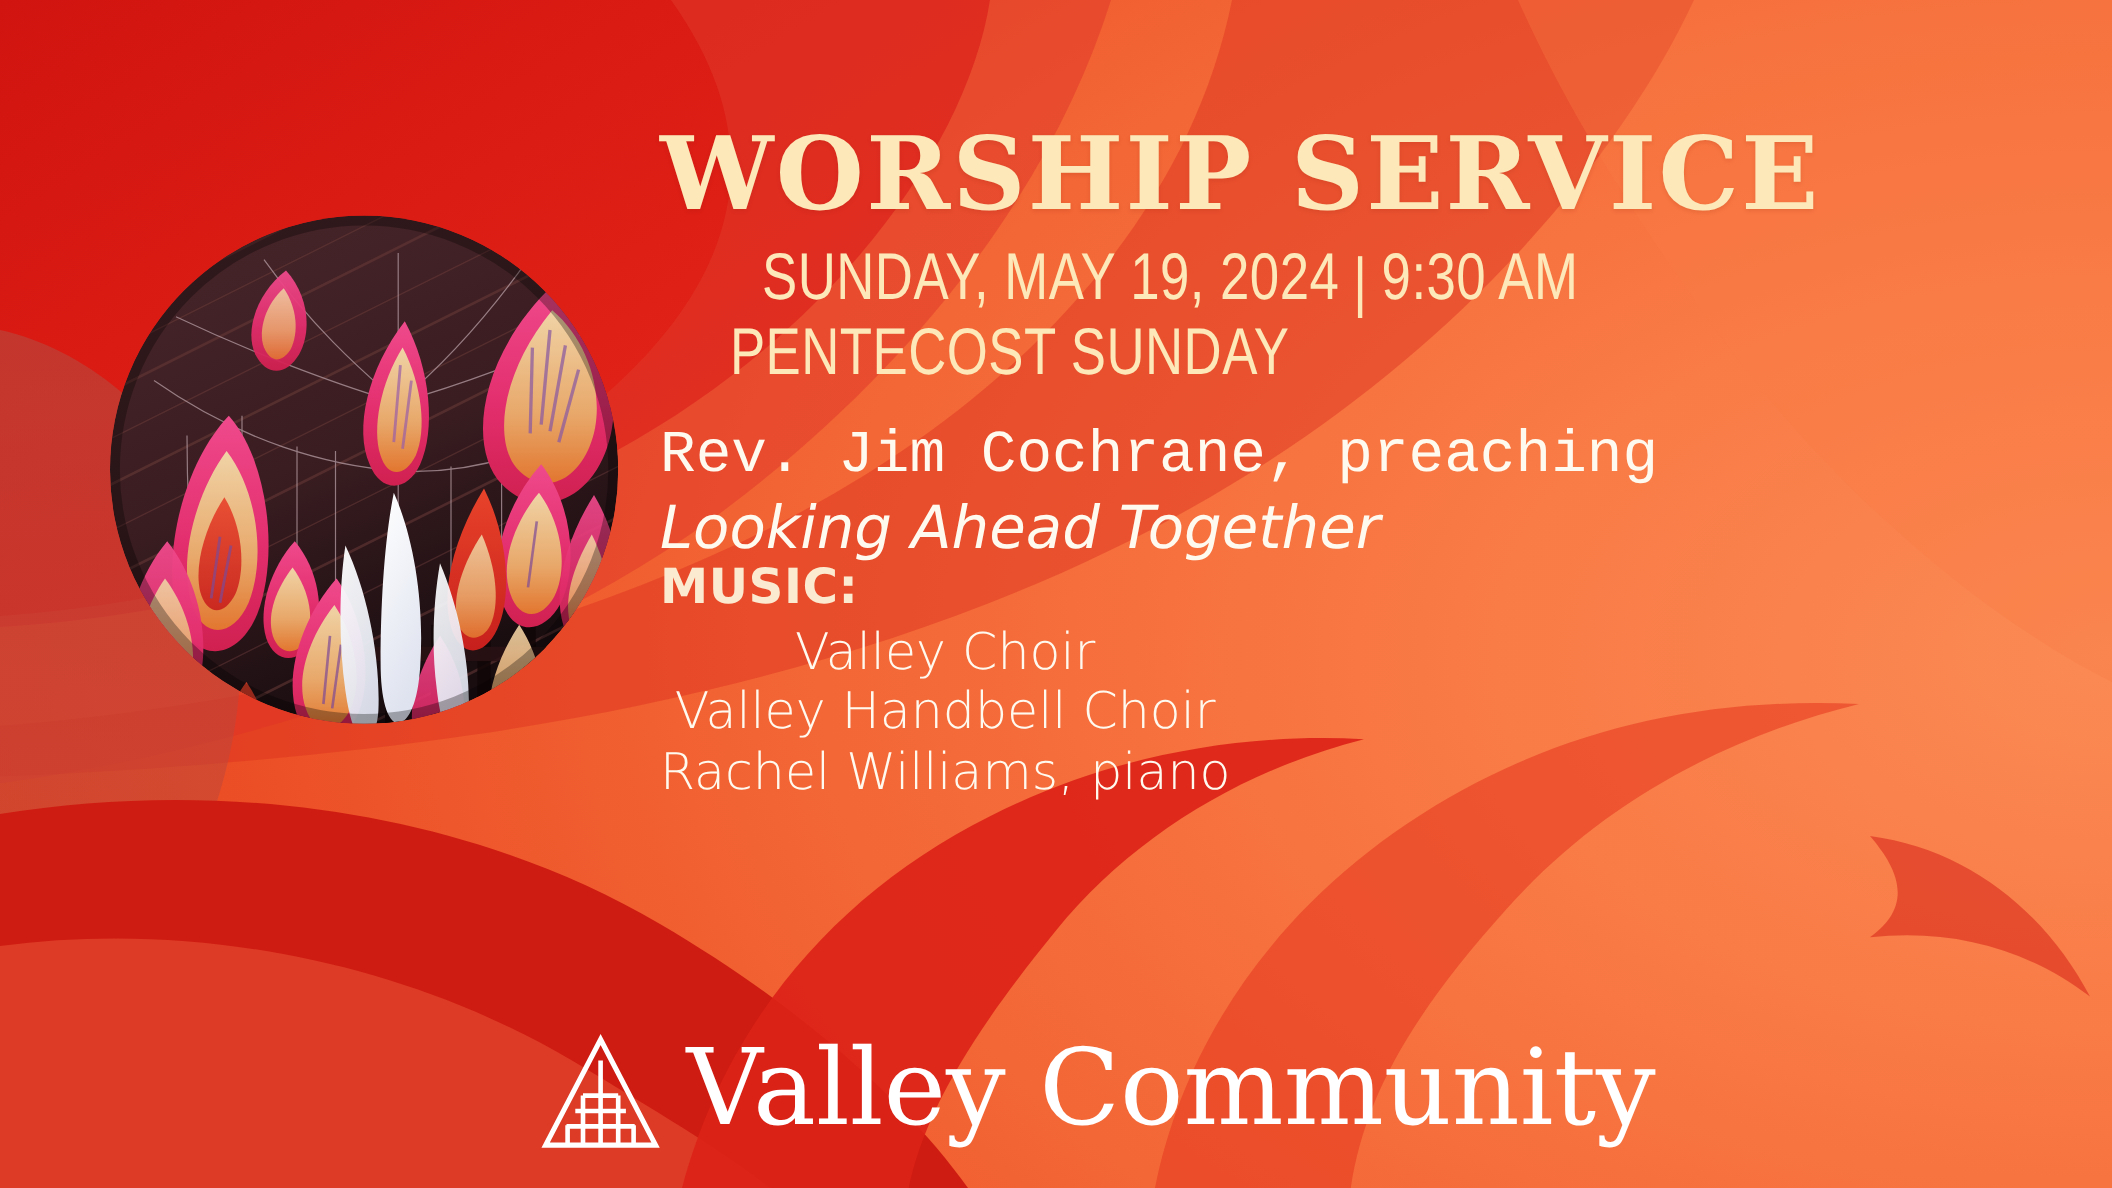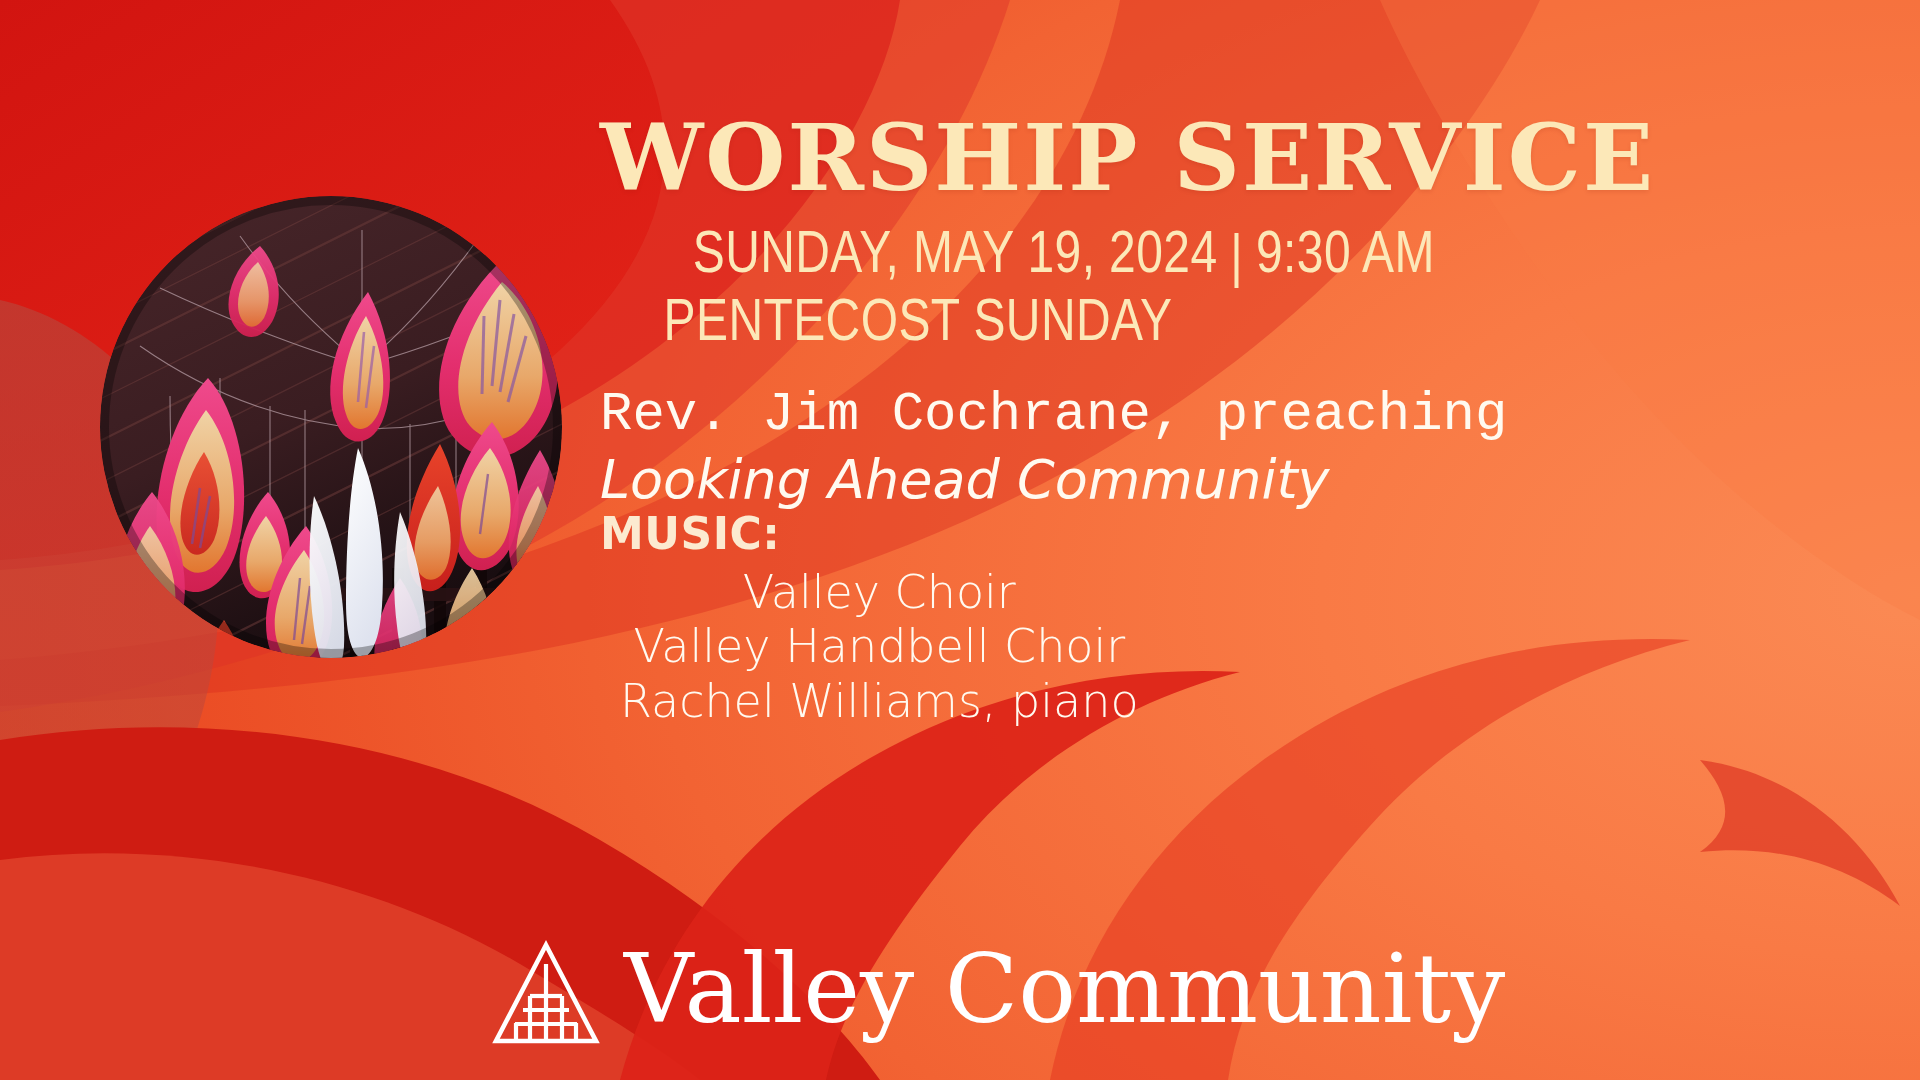"Looking Ahead Community" div.sermon { text: Community -> Together }
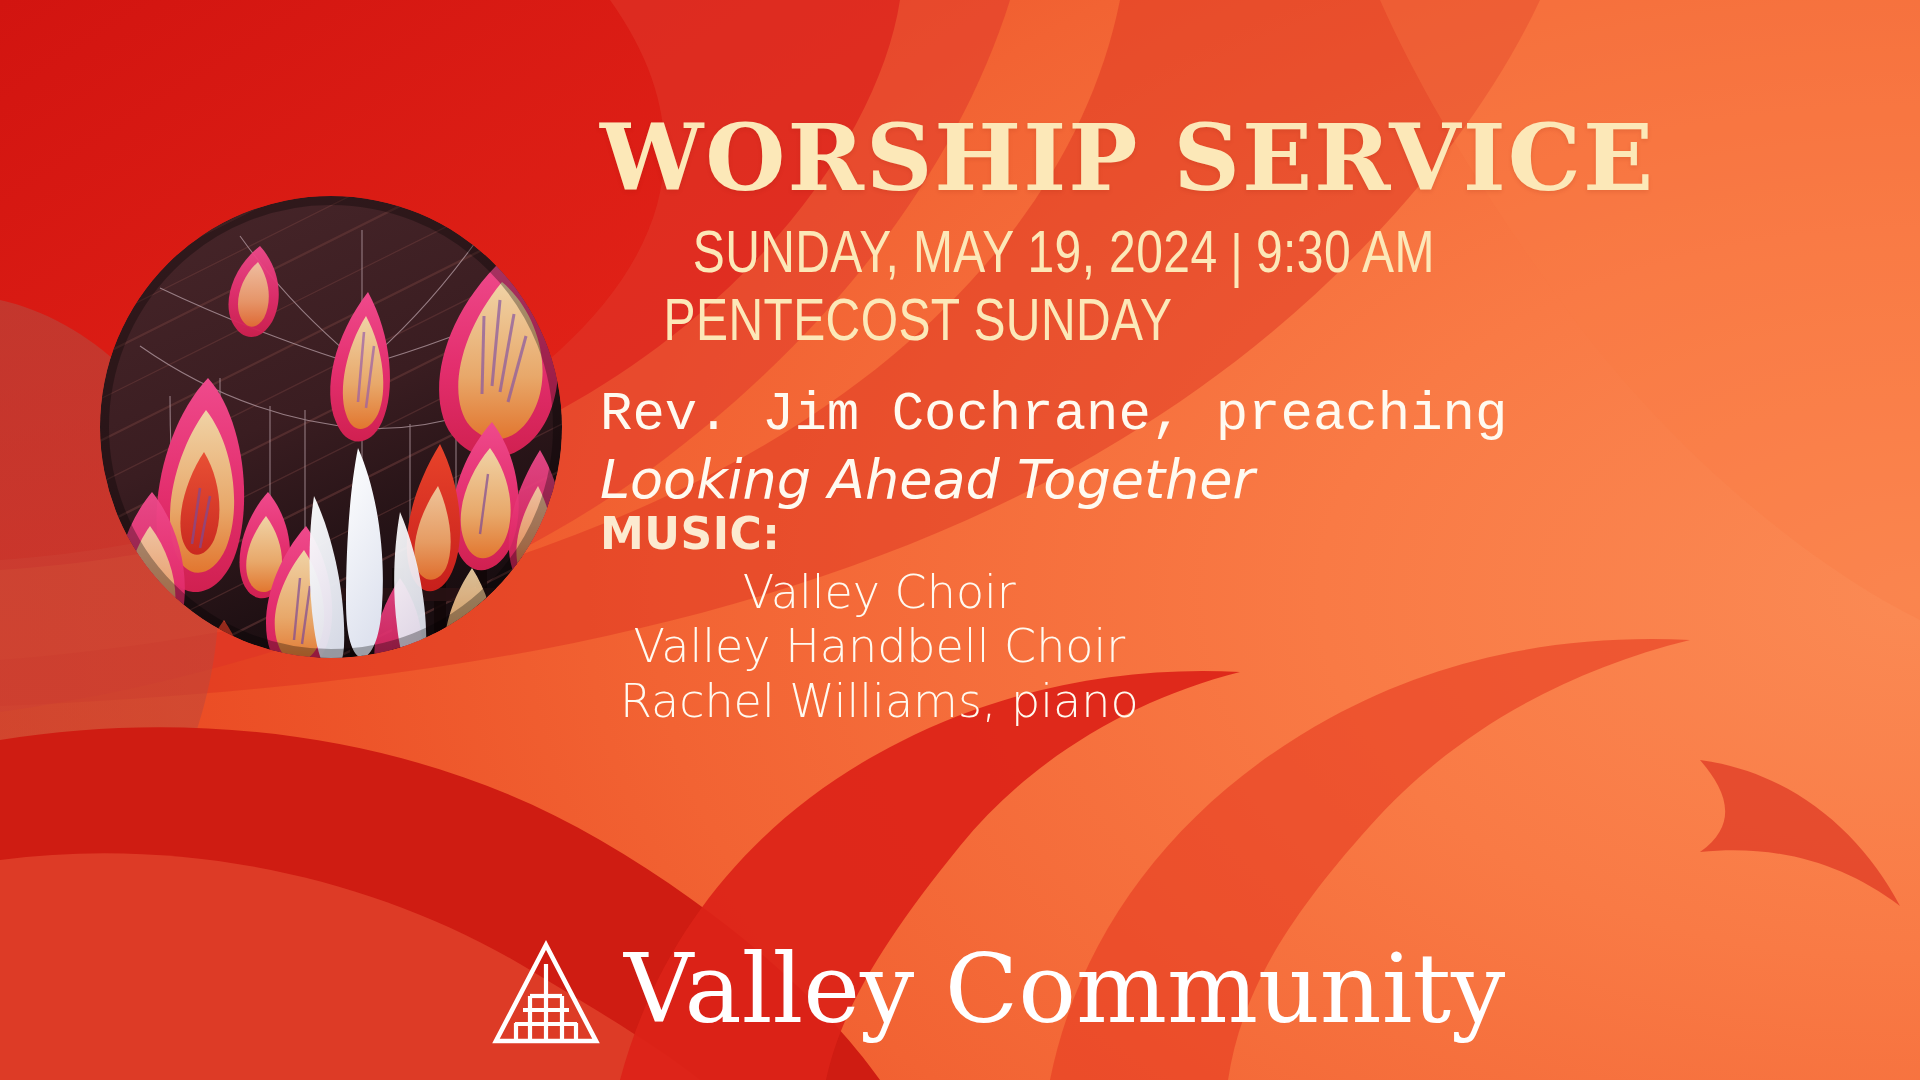"Valley Choir" .music-list { margin-left: 20px -> none }
